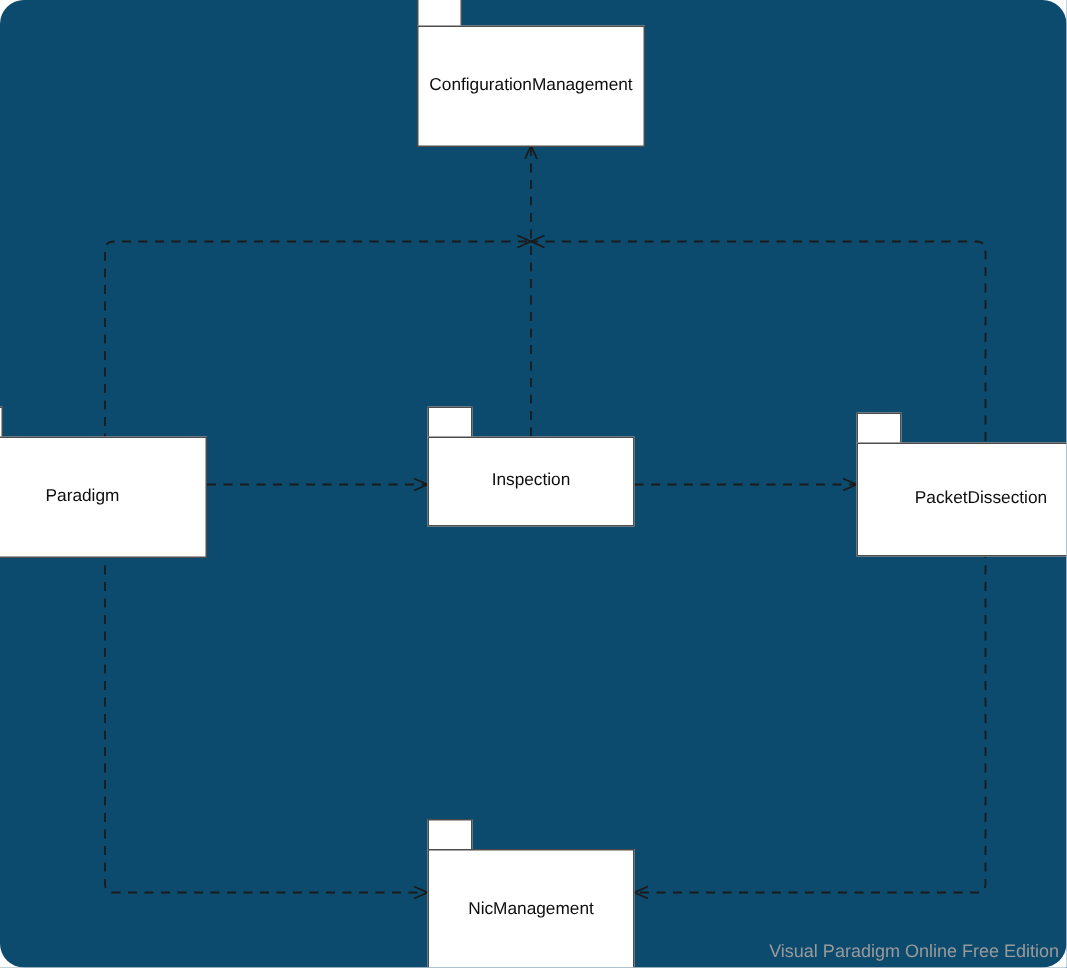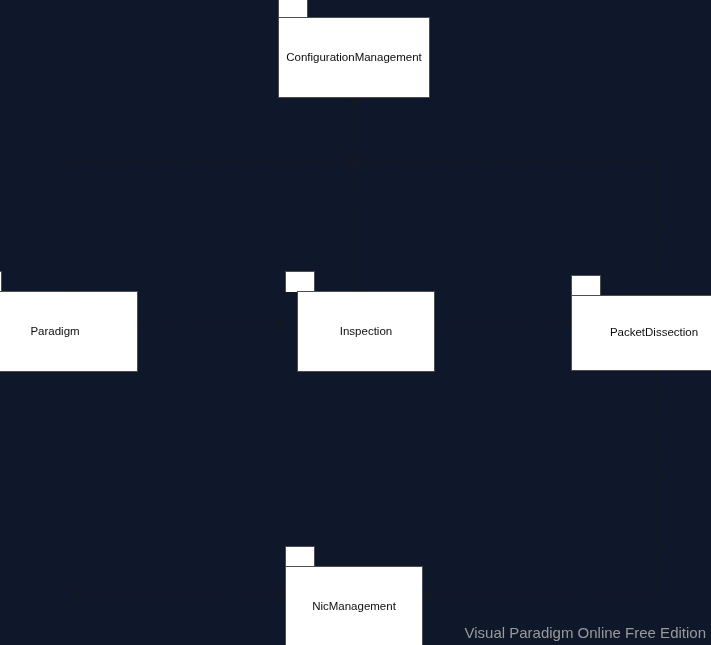"ConfigurationManagement" #canvas { background: #0f172a -> #0c4a6e; border-radius: none -> 16px }
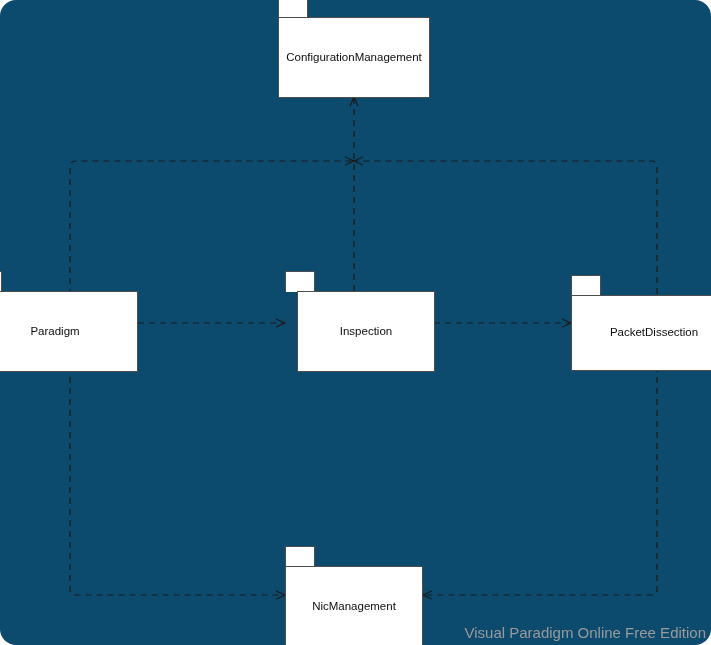"Inspection" #pkg-inspection .pkg-body { height: 81px -> 60px; margin-left: 12px -> none }
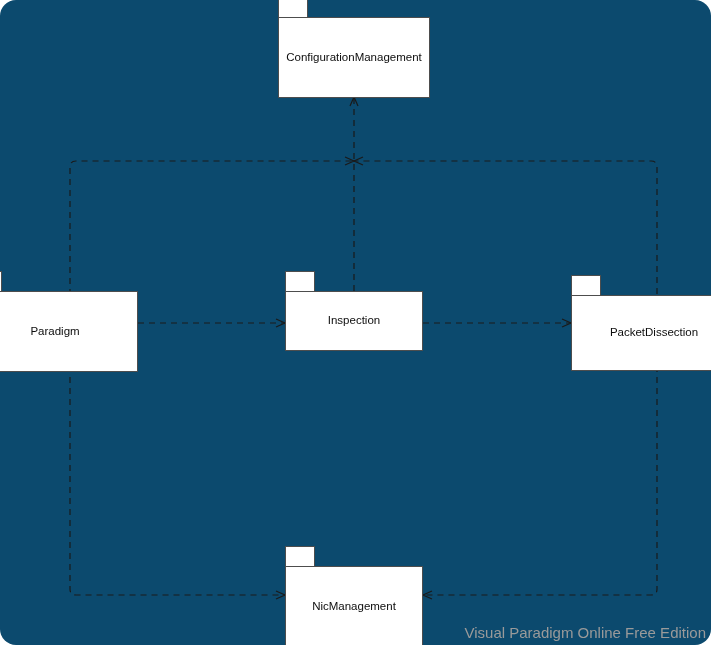"Visual Paradigm Online Free Edition" #watermark { font-size: 15px -> 12px }
